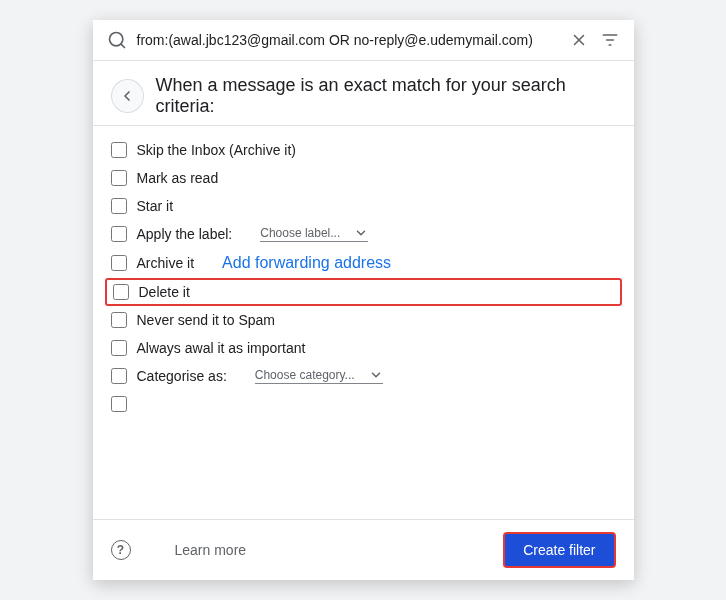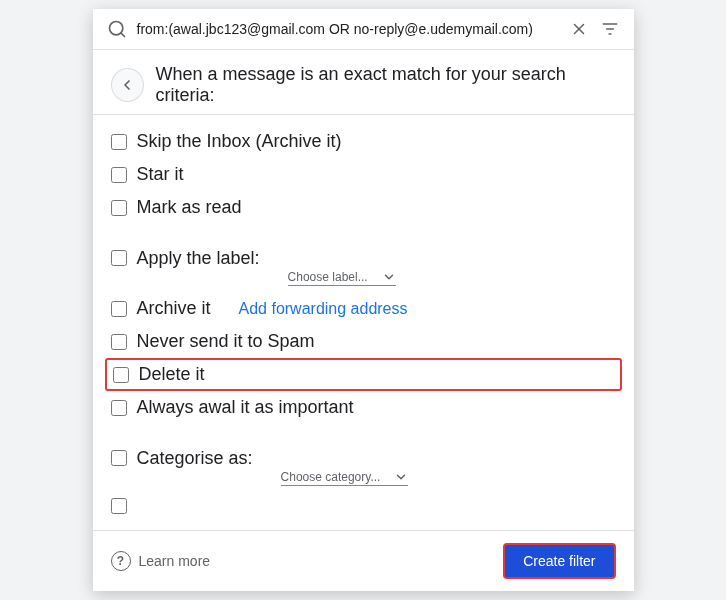"Skip the Inbox (Archive it)" .filter-label { font-size: 18px -> 14px }
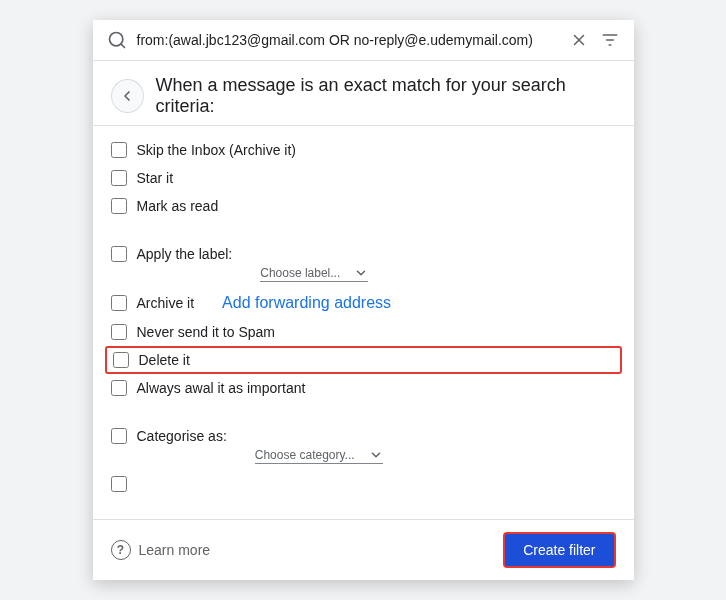"Star it" div.filter-row { order: before "Mark as read" -> after "Mark as read" }
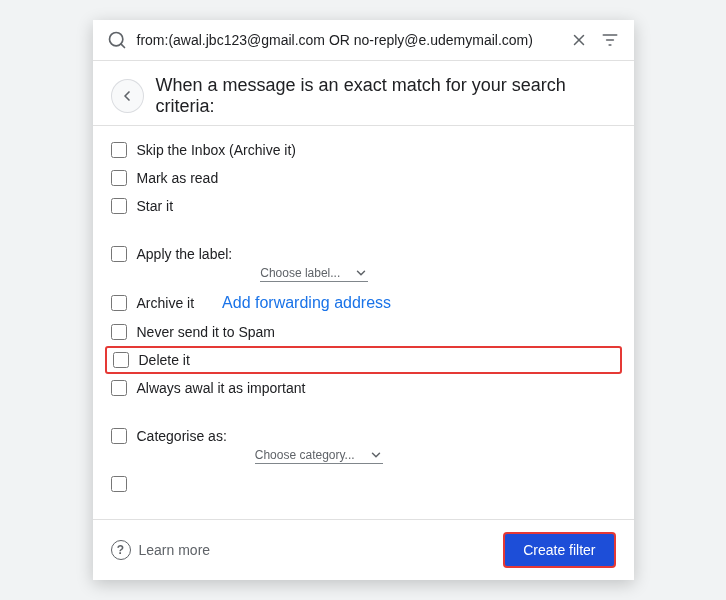"Choose label..." .dropdown-inline { margin-top: 40px -> none }
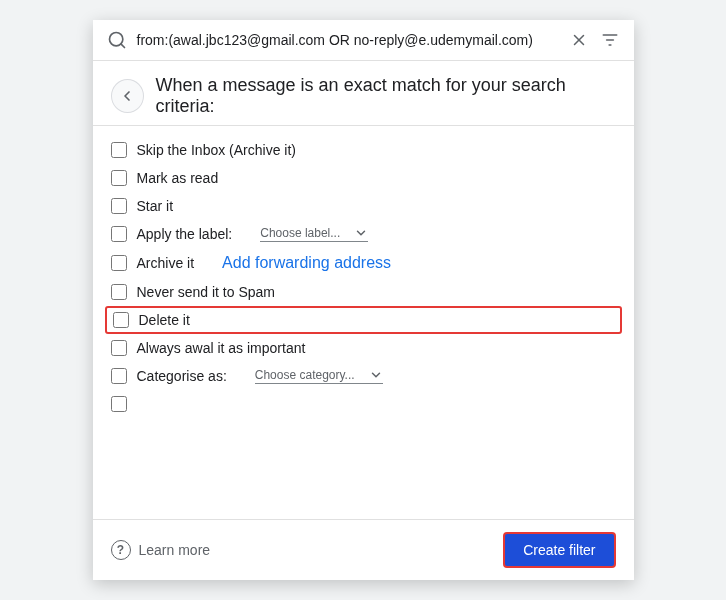"Never send it to Spam" div.filter-row { order: before "Delete it" -> after "Delete it" }
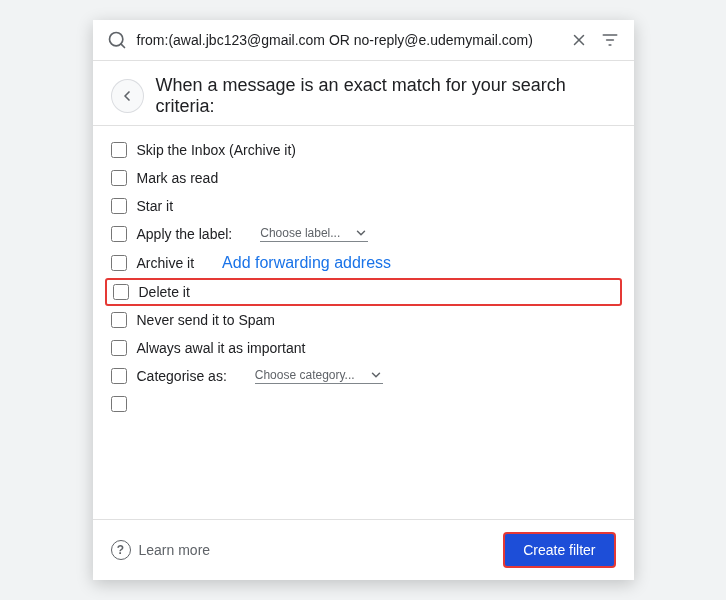"Learn more" span.learn-more-text { margin-left: none -> 36px }
